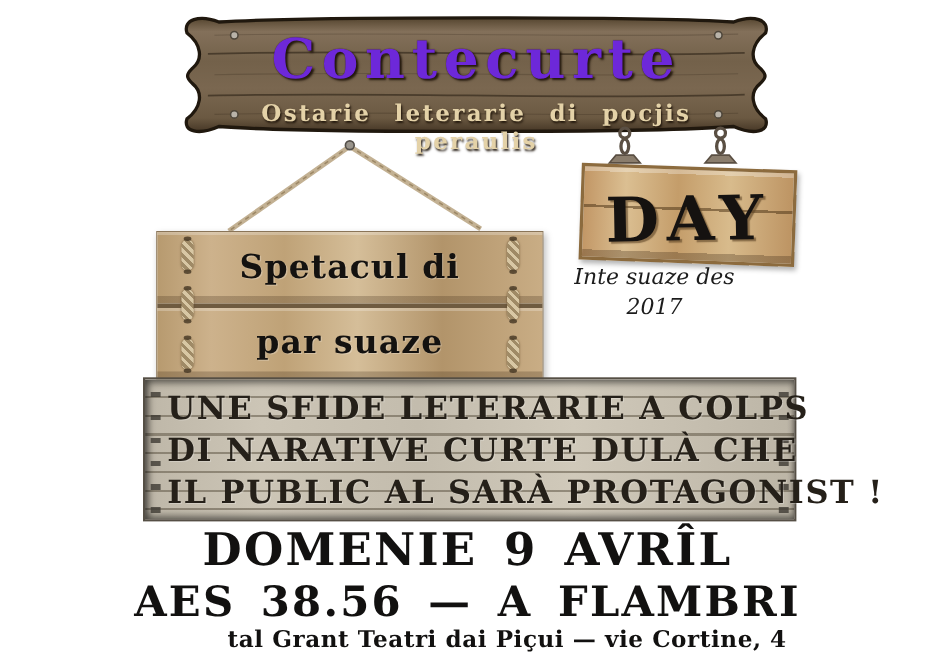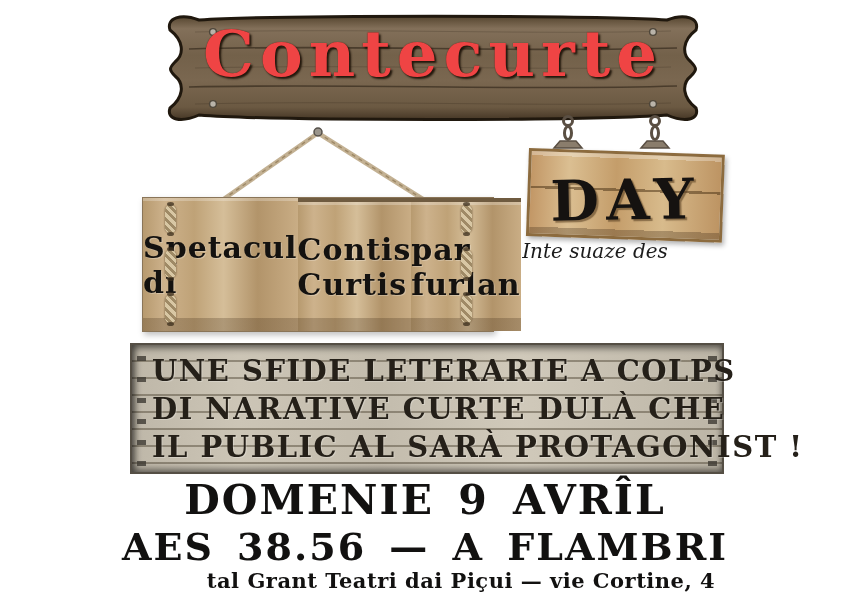"Contecurte" .top-title { color: #ef4444 -> #6d28d9; font-size: 64px -> 50px }
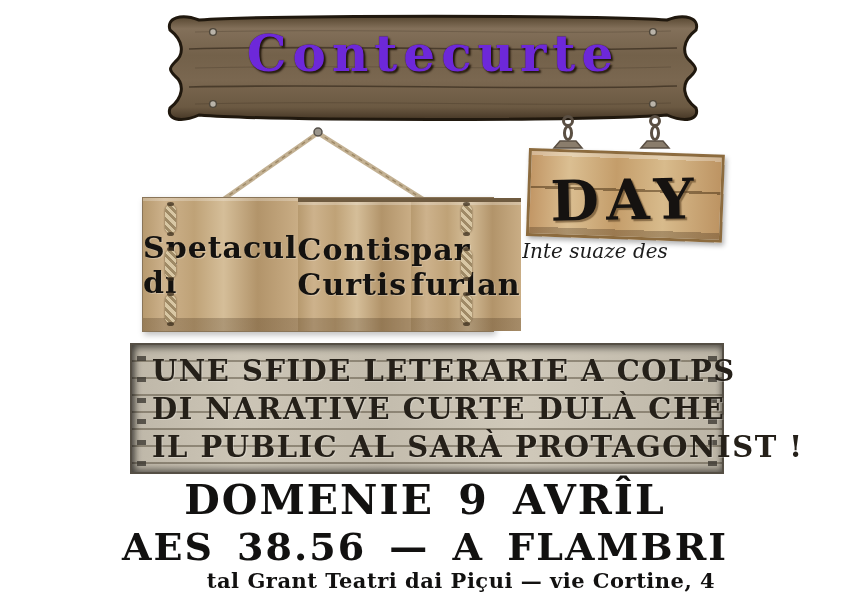"Ostarie leterarie di pocjis peraulis" div.top-subtitle { html: none -> <div>Ostarie leterarie di pocjis peraulis</div> }
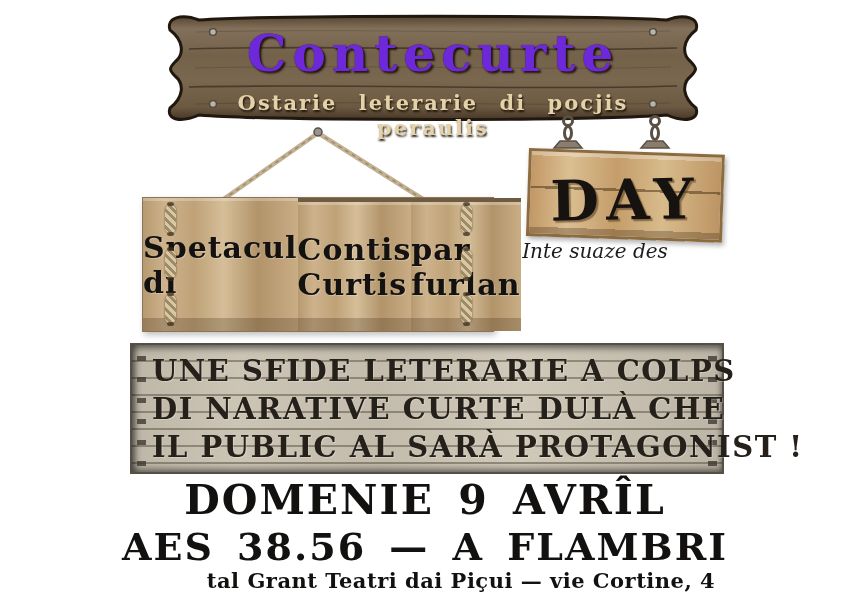"Spetacul di" .hang-sign { flex-direction: none -> column; top: 197px -> 210px }
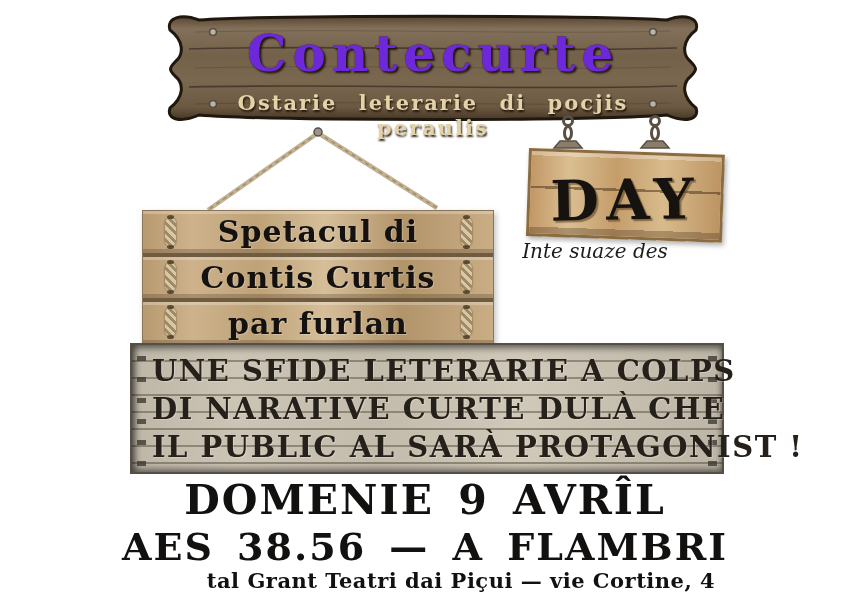"Contis Curtis" div.plank { html: <div> <span>Contis Curtis</span> </div> -> none }
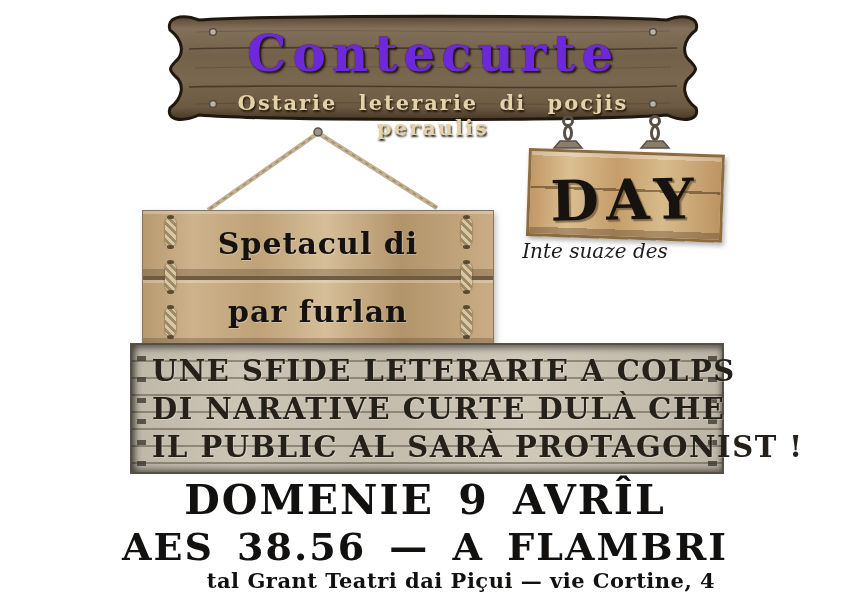"2017" div { html: none -> <div>2017</div> }
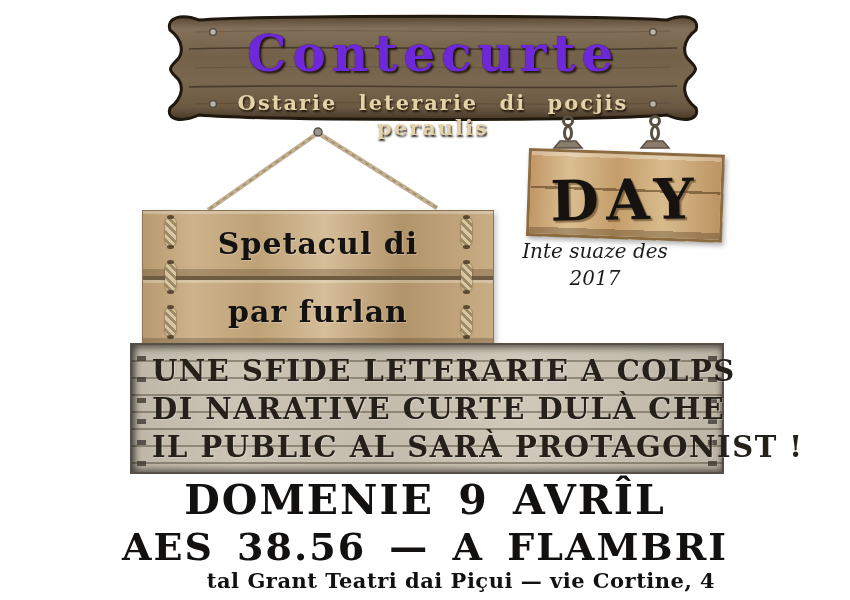"par furlan" span.plank-text { text: furlan -> suaze }
